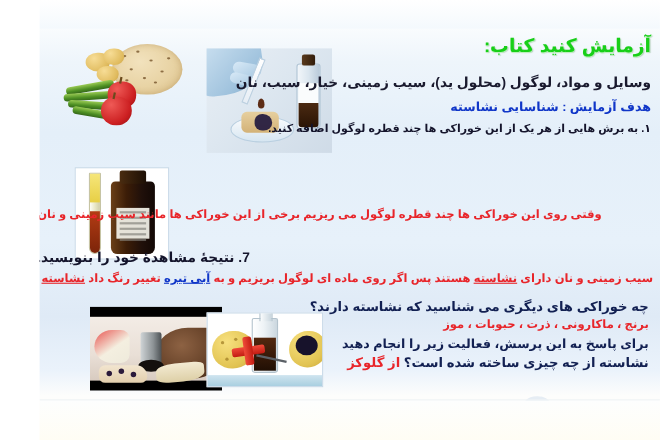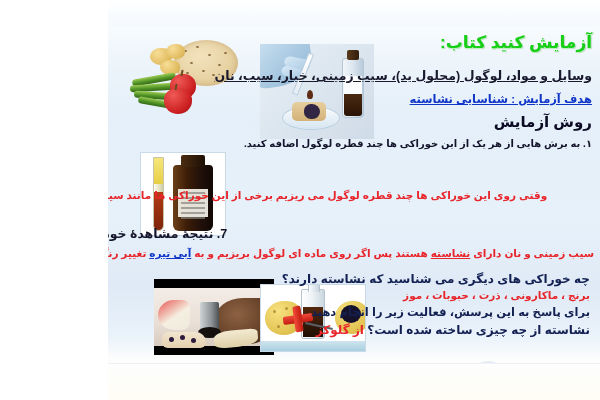"آزمایش کنید کتاب:" .slide { width: 492px -> 564px }
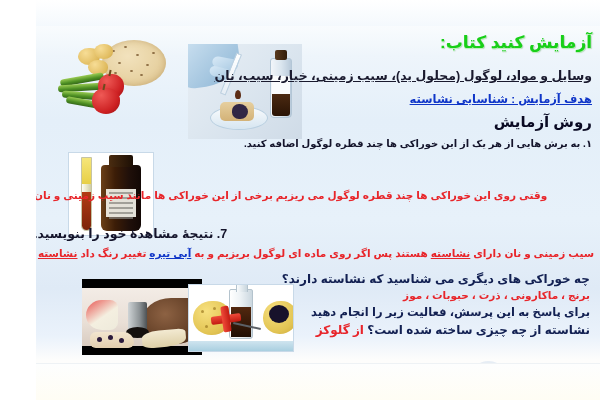"وسایل و مواد، لوگول (محلول" .line { text-decoration: underline -> none }
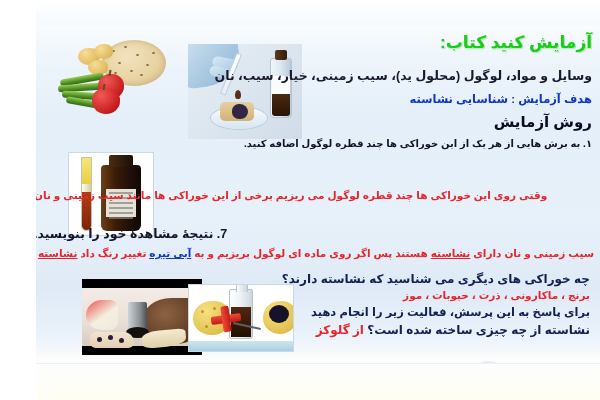"روش آزمایش" div.head2 { html: <div>روش آزمایش</div> -> none }
